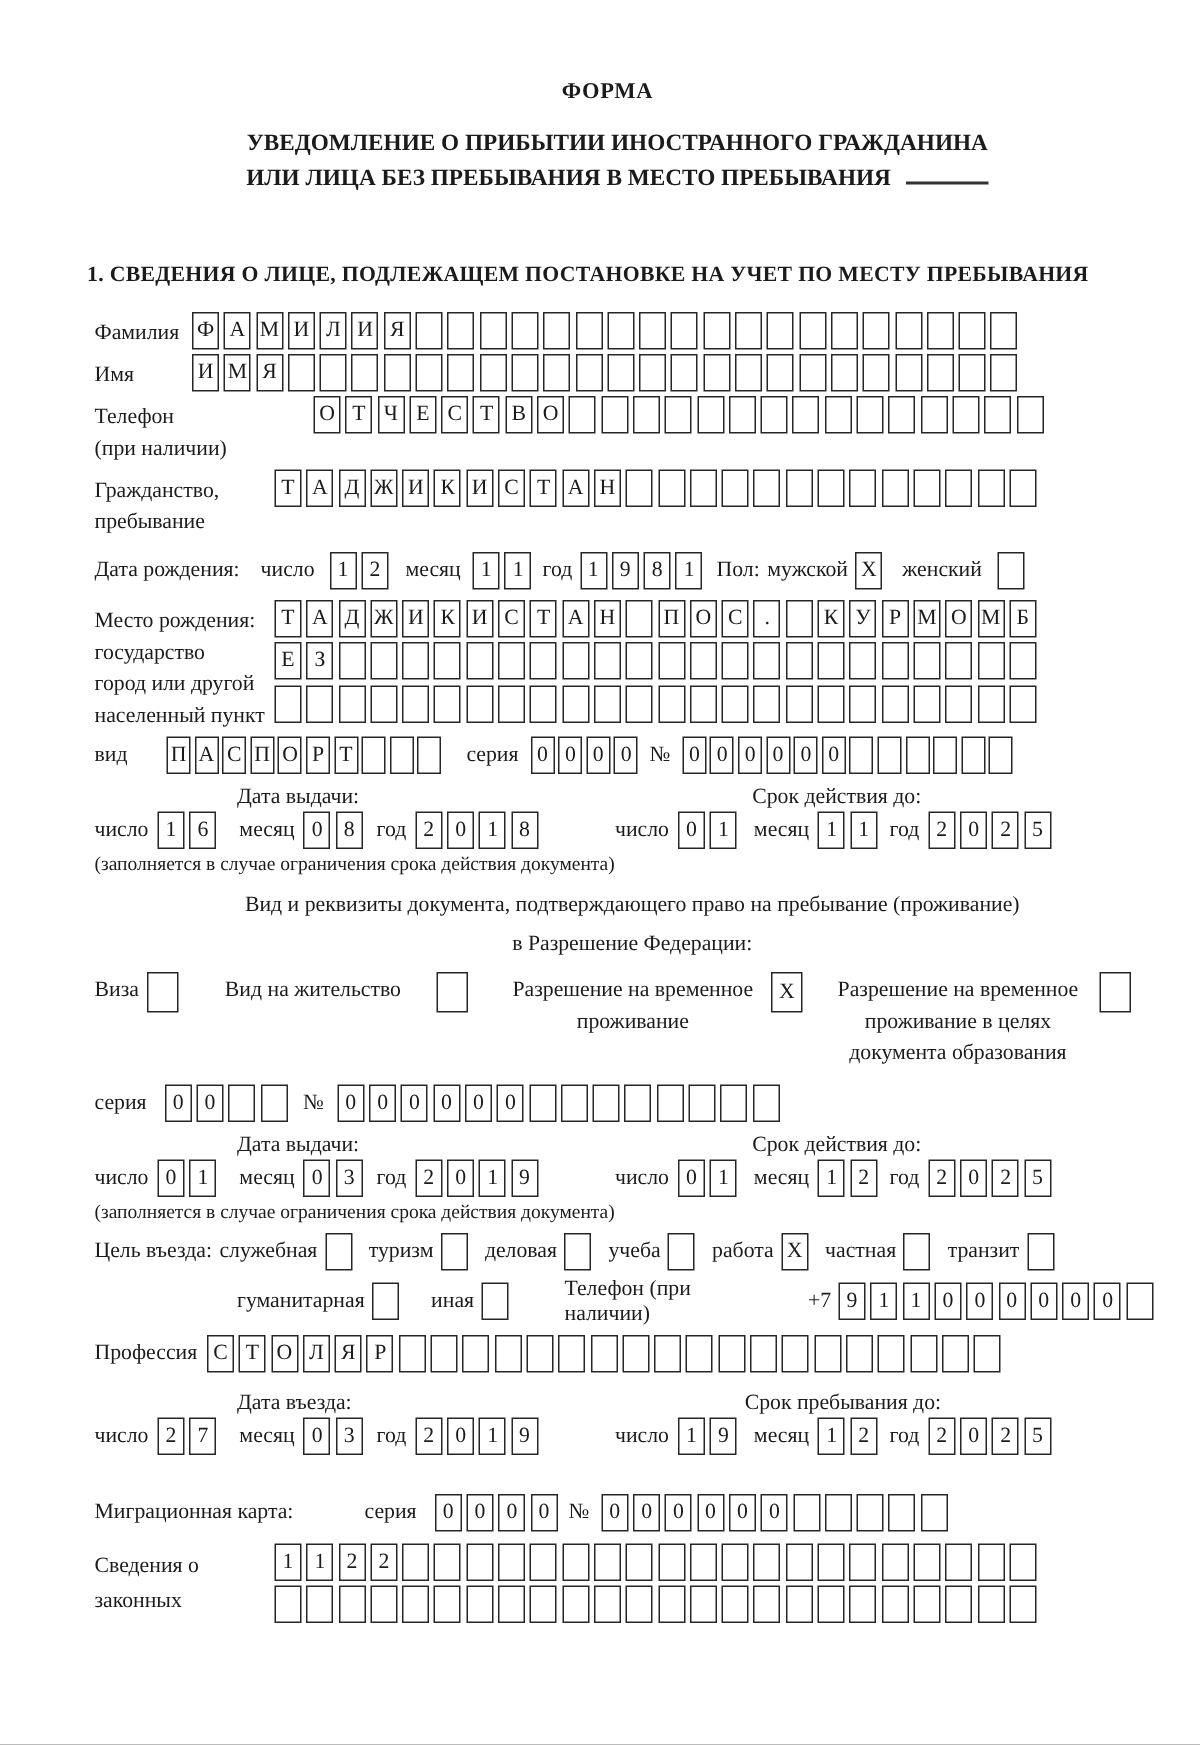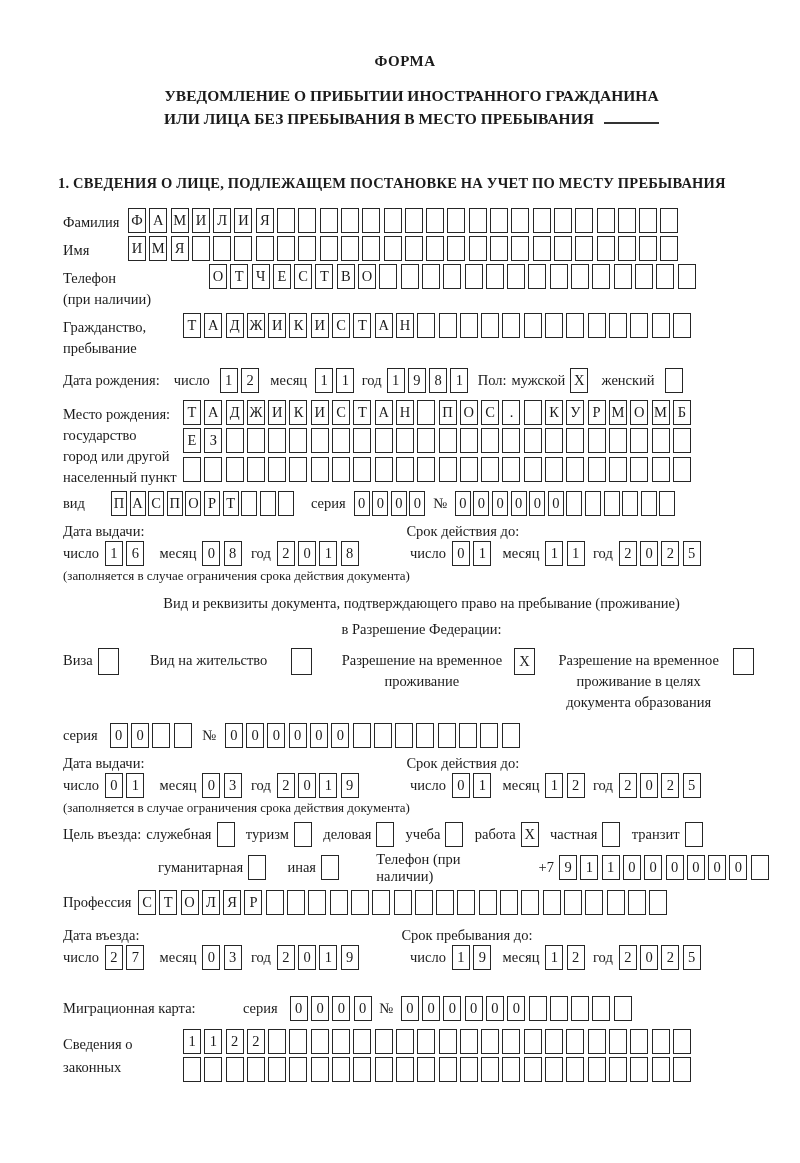"Дата выдачи:" .dhdr span:first-child { margin-left: none -> 95px }
